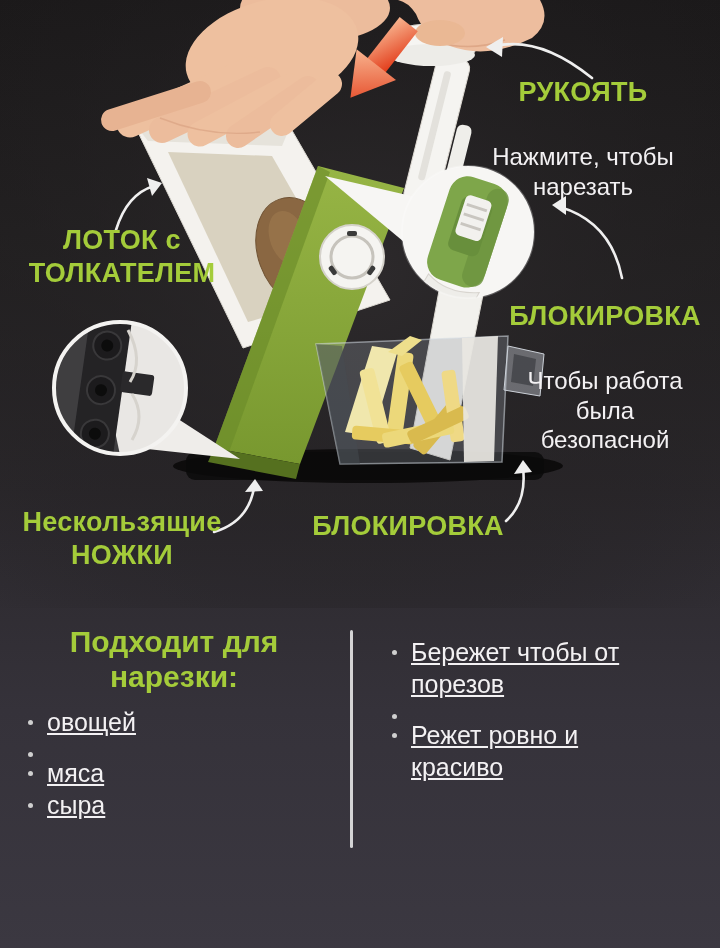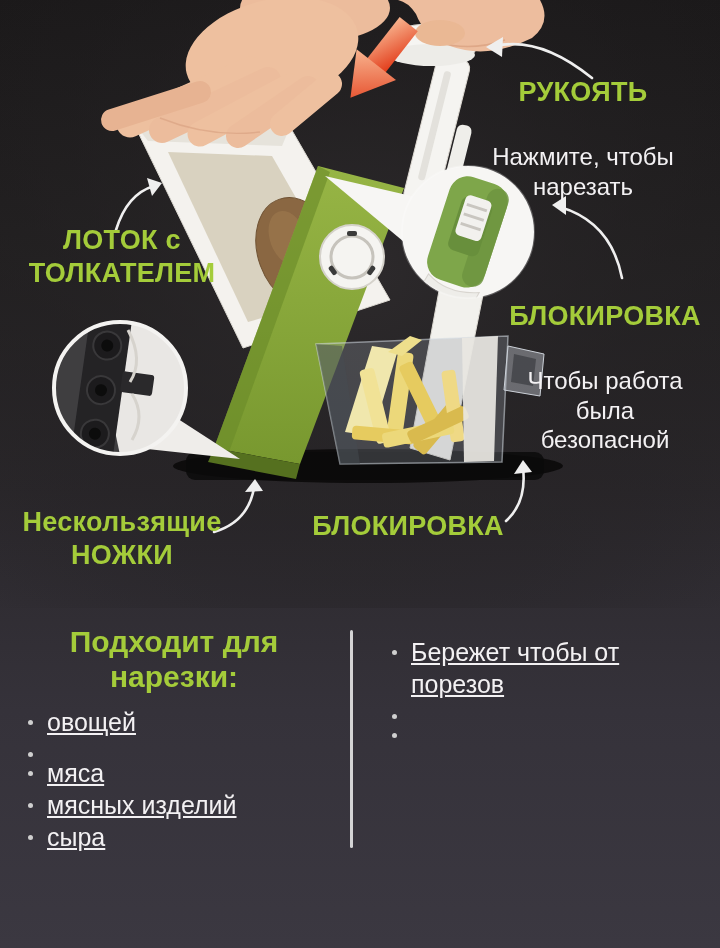"Режет ровно и" span.item-text { html: none -> <span>Режет ровно и красиво</span> }
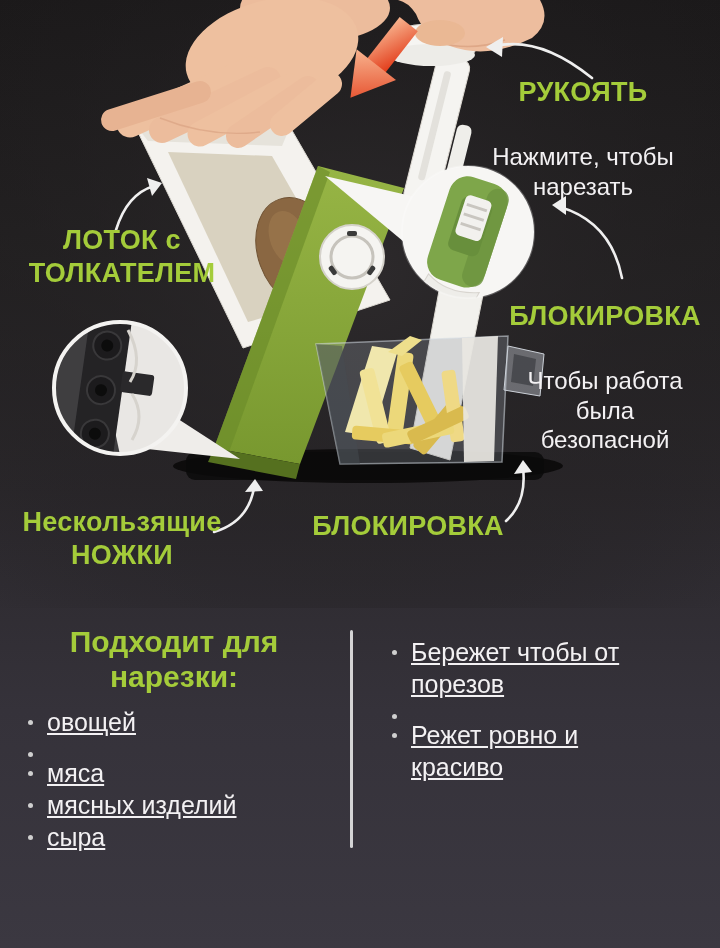"мясных изделий" div.item { html: <div> <span></span> <span>мясных изделий</span> </div> -> none }
